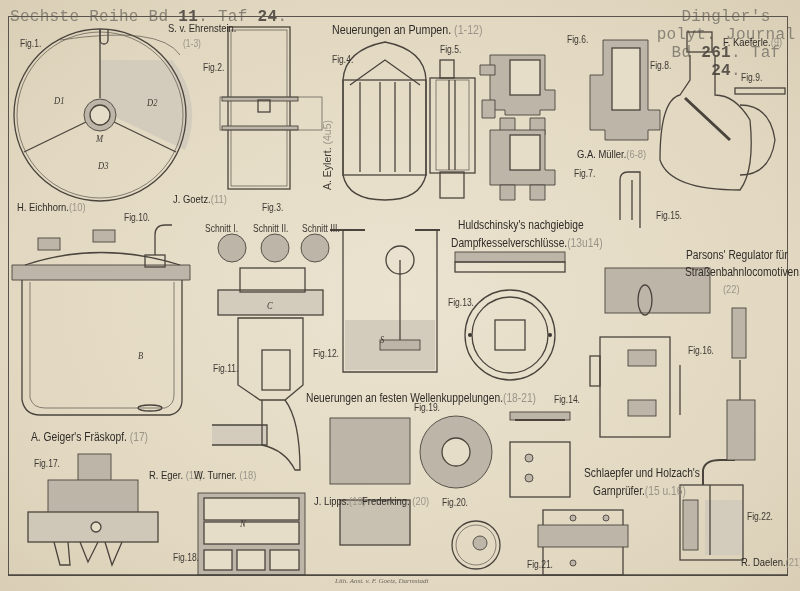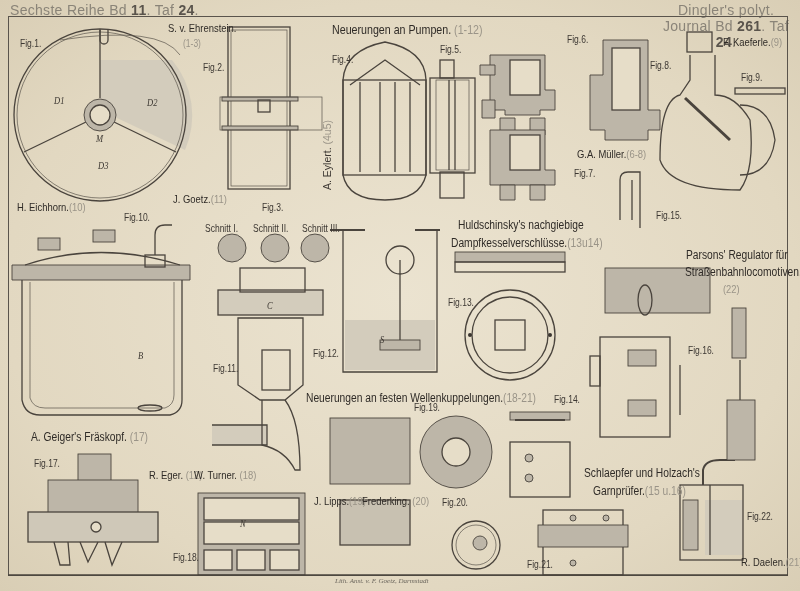"Sechste Reihe Bd 11. Taf" .hdr { font-family: none -> Liberation Mono, monospace; font-size: 14px -> 16px; top: 2px -> 8px }
